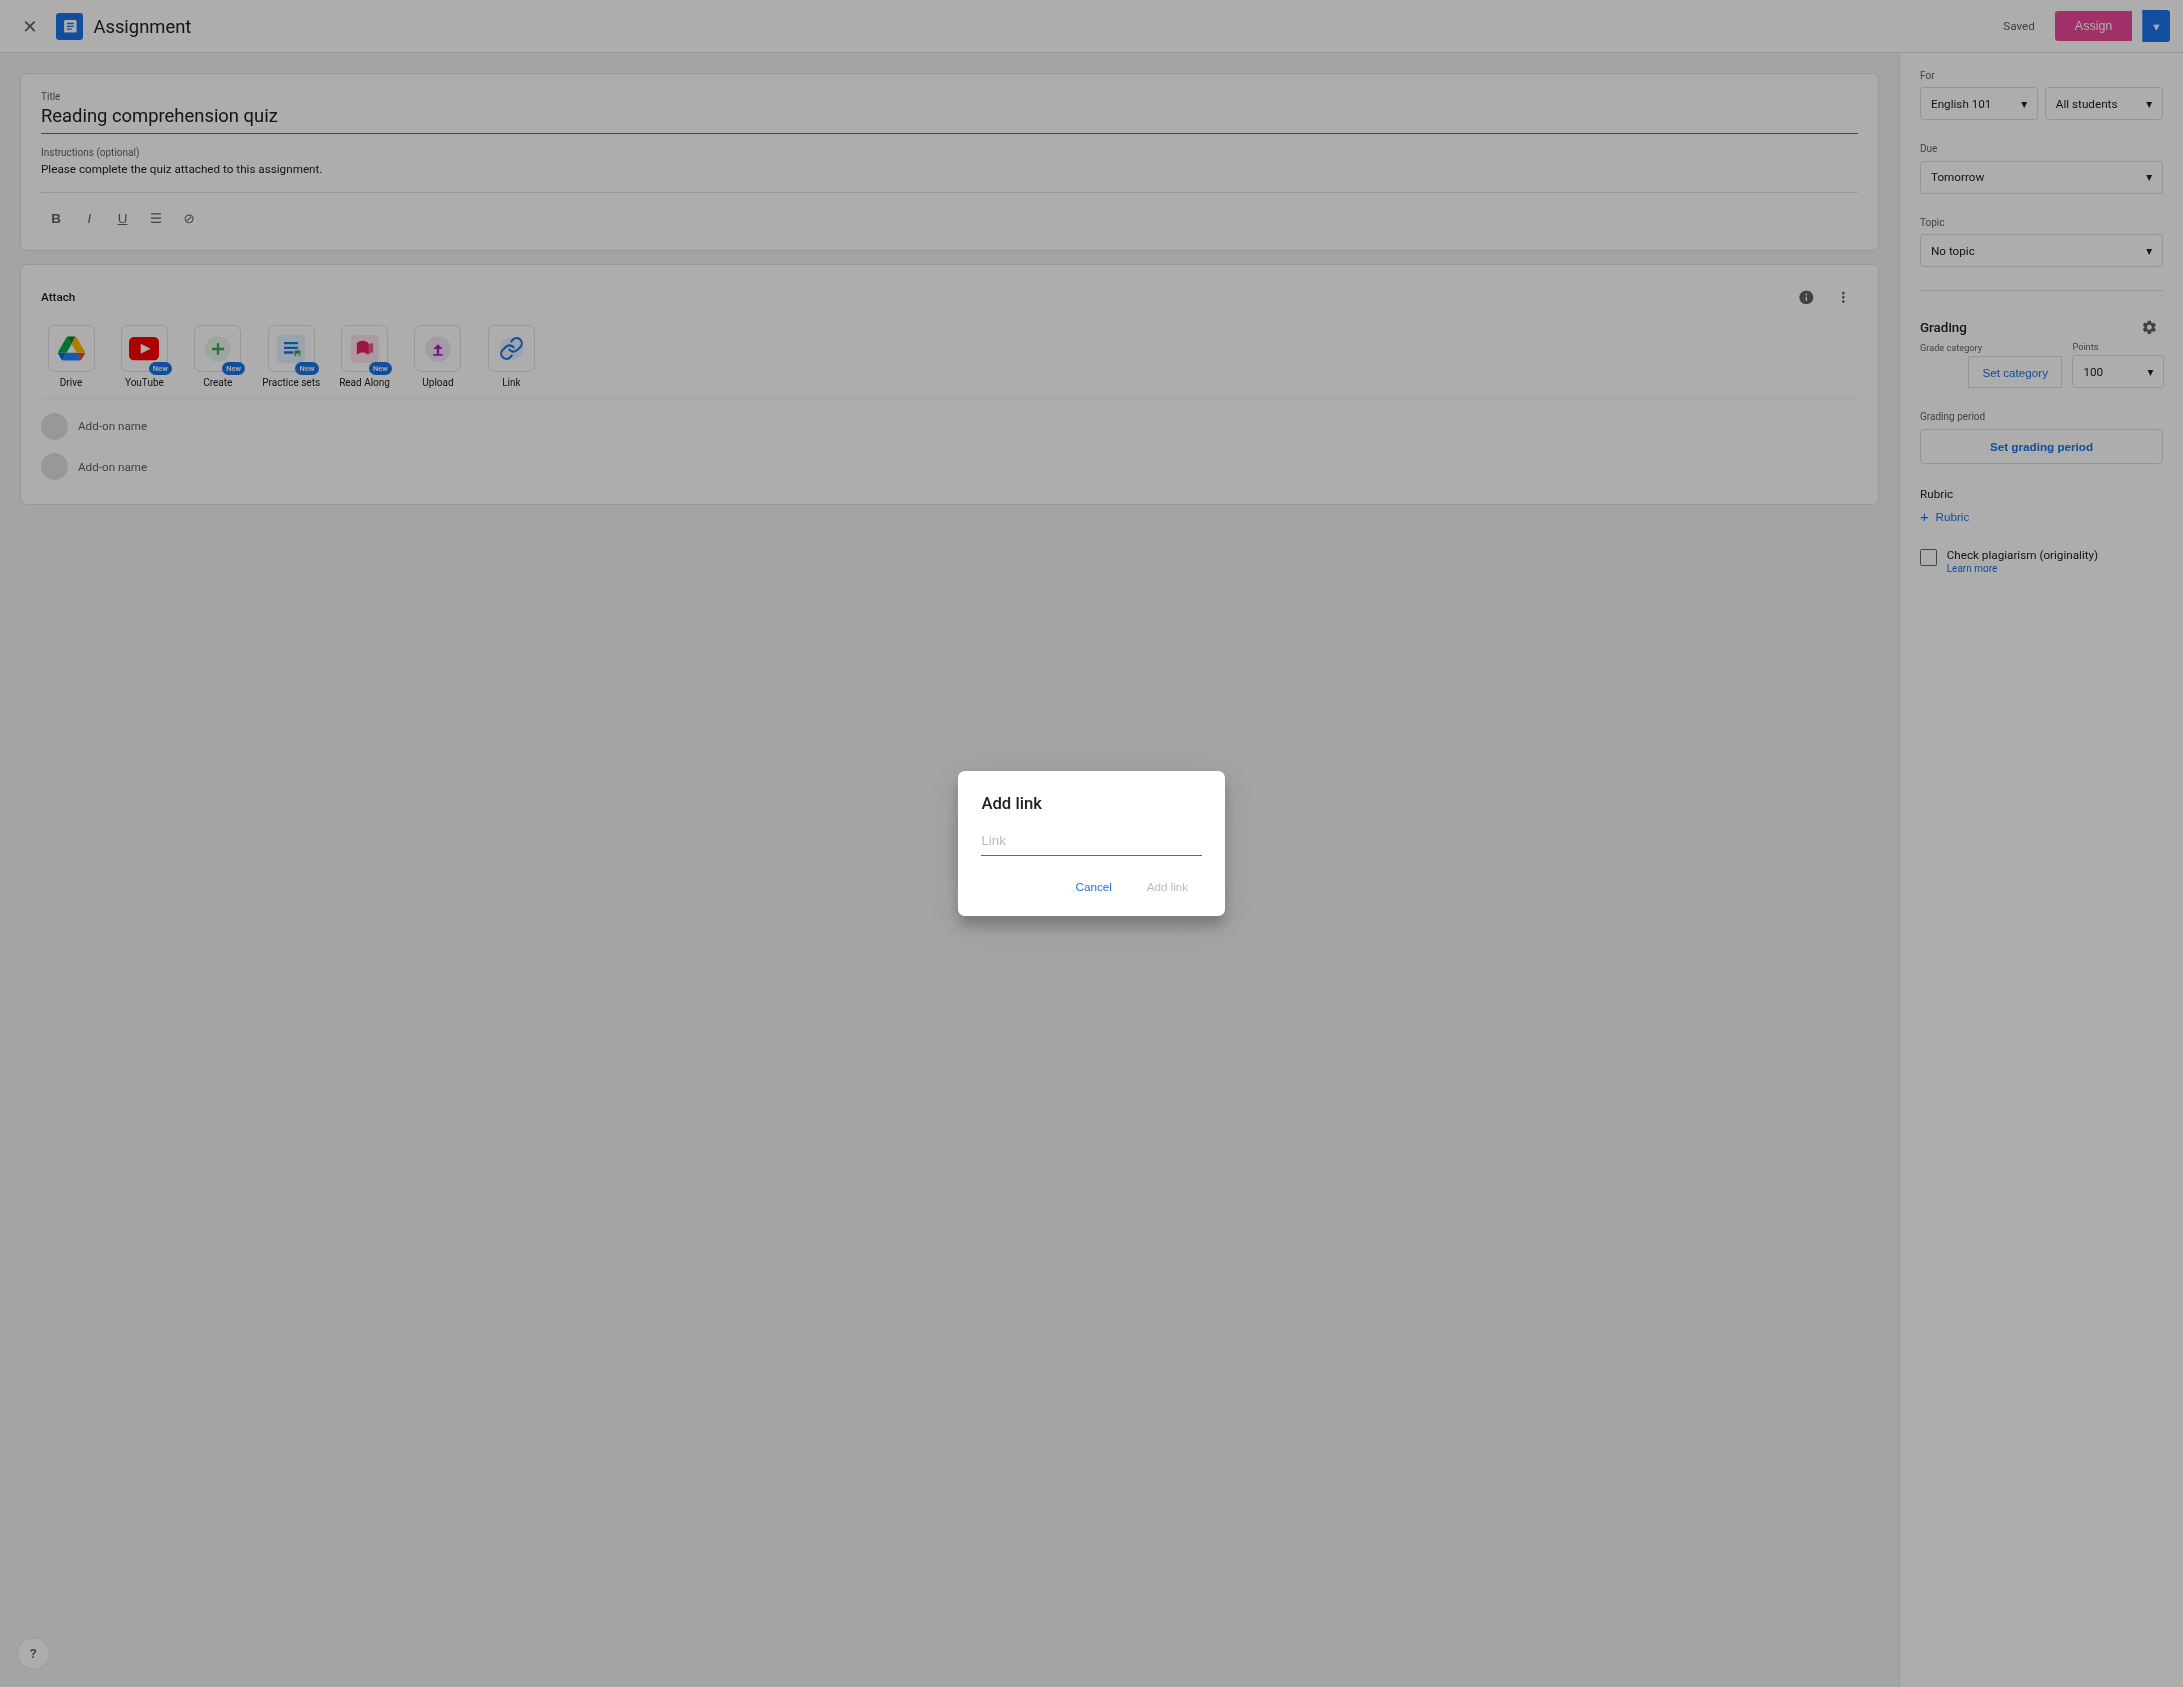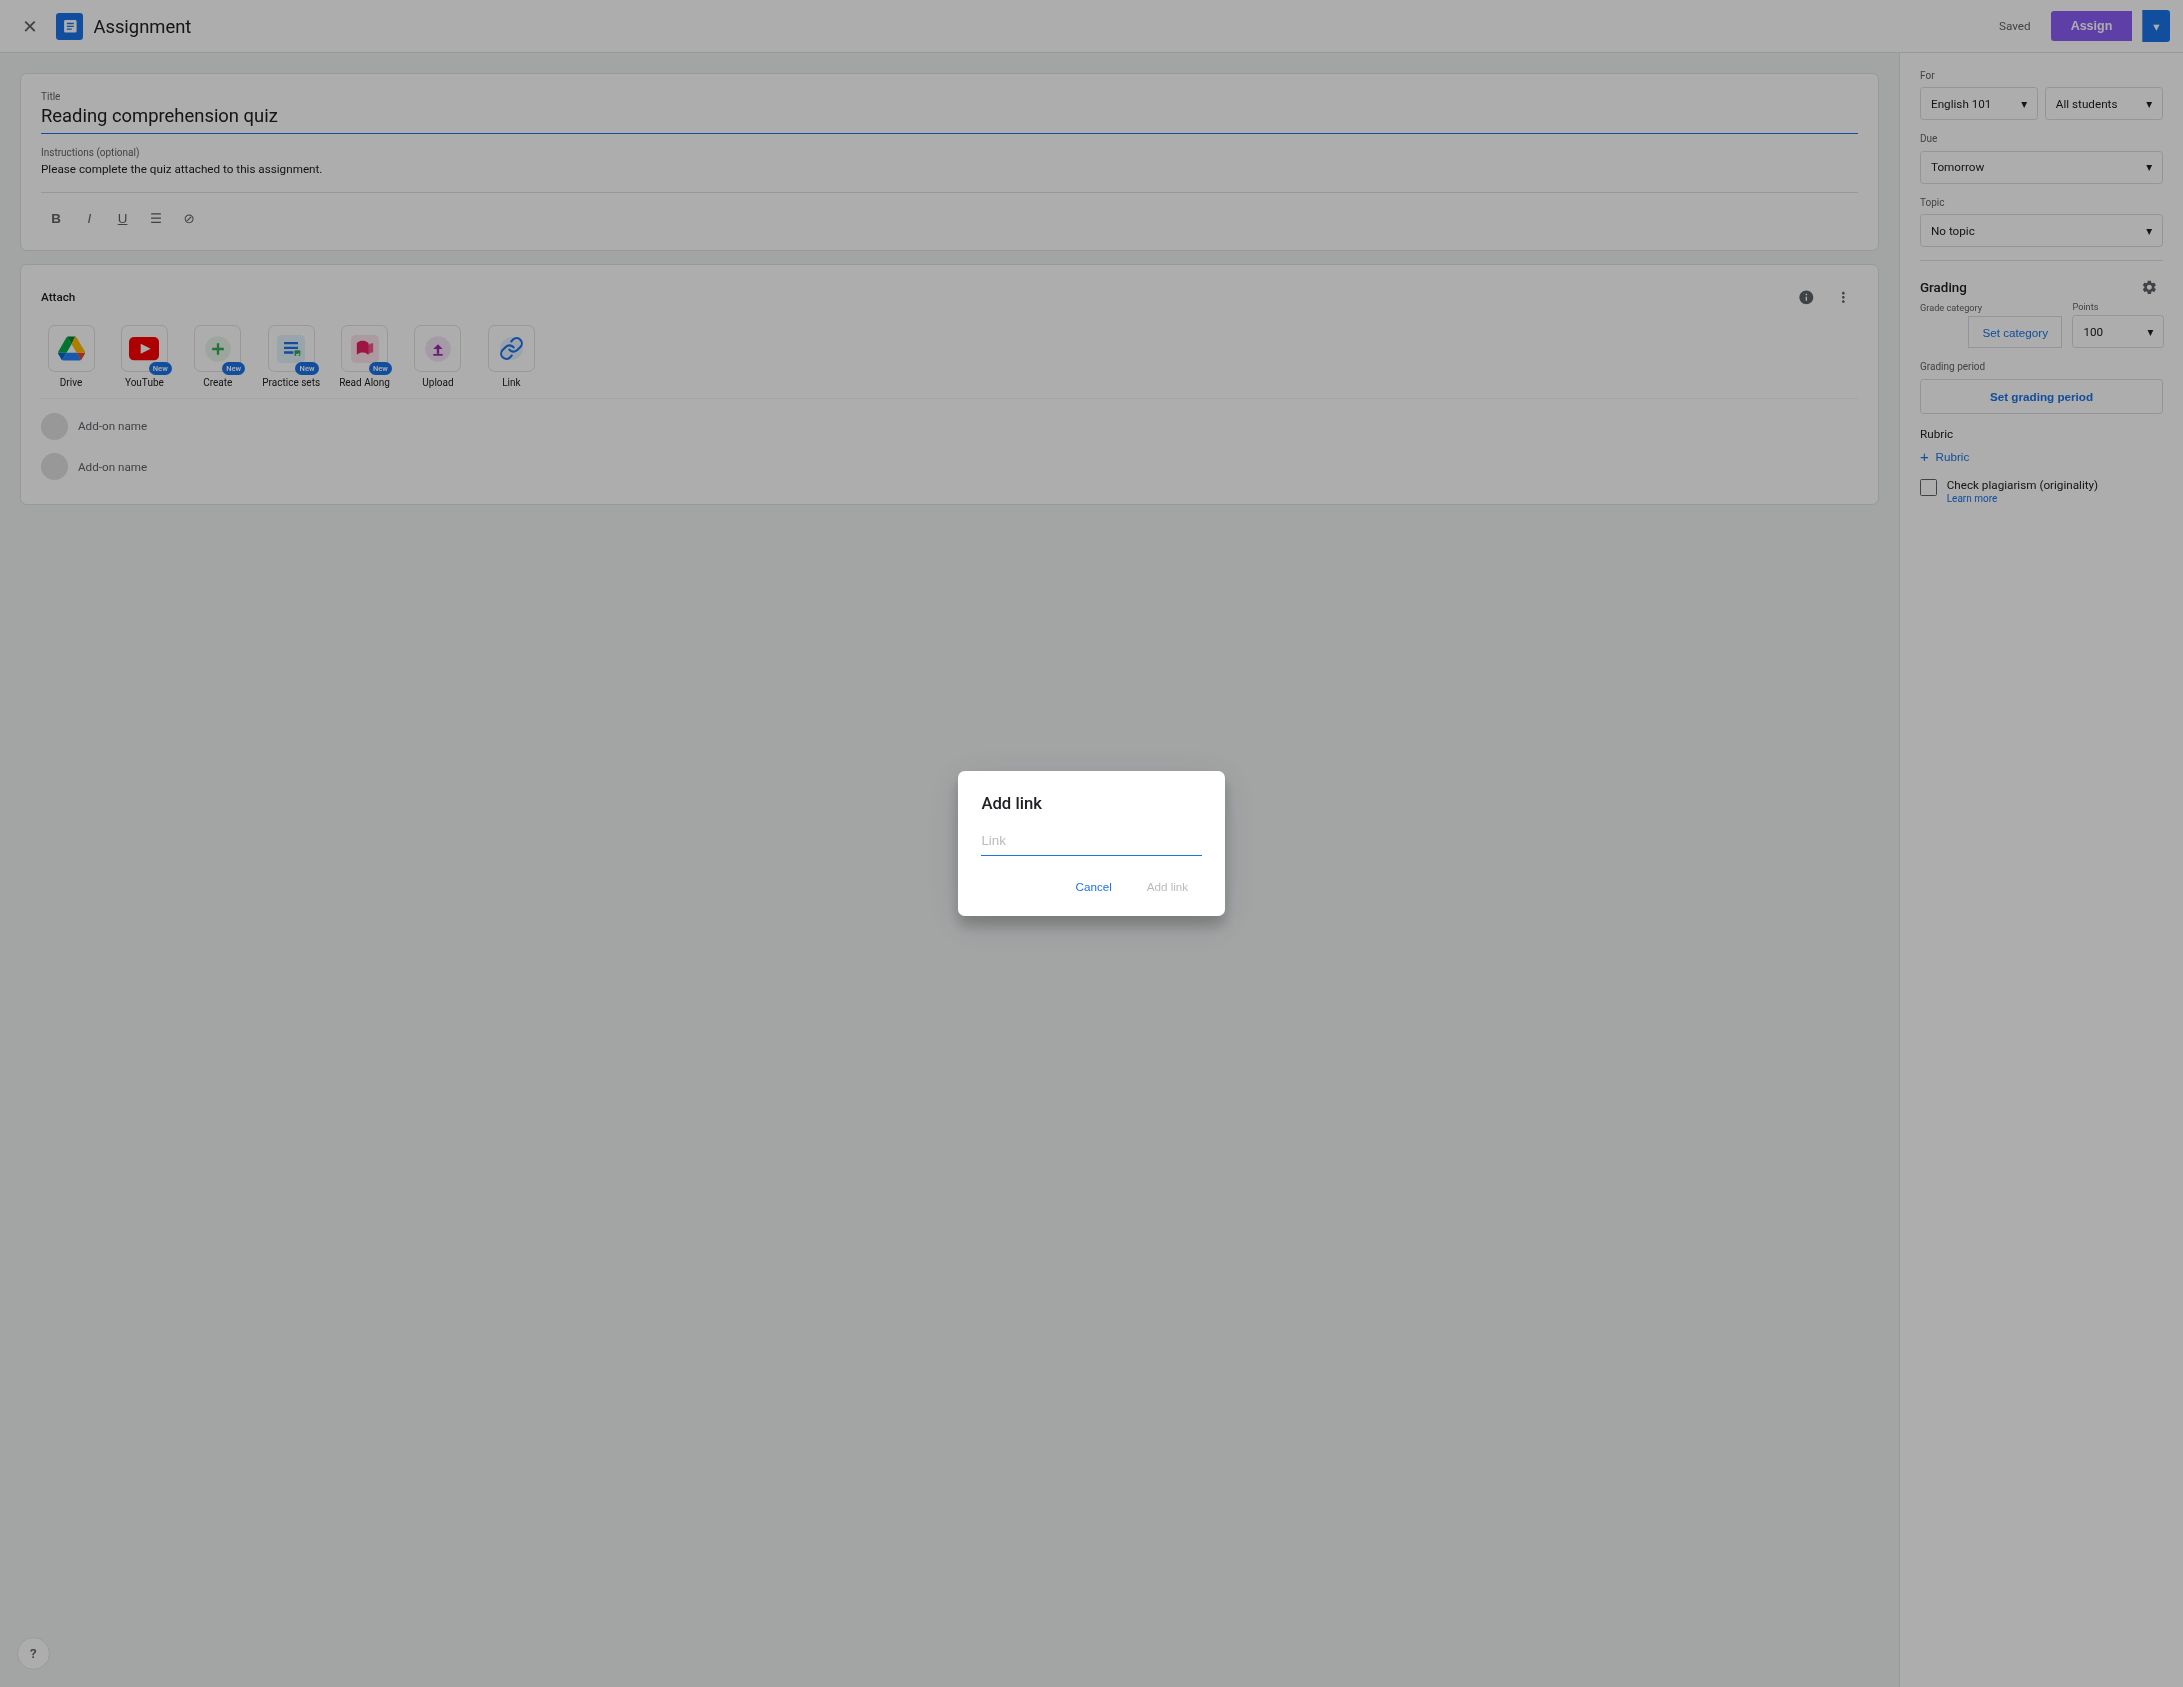"Assign" .btn-assign { background: #8b5cf6 -> #ec4899; font-weight: 700 -> 400 }
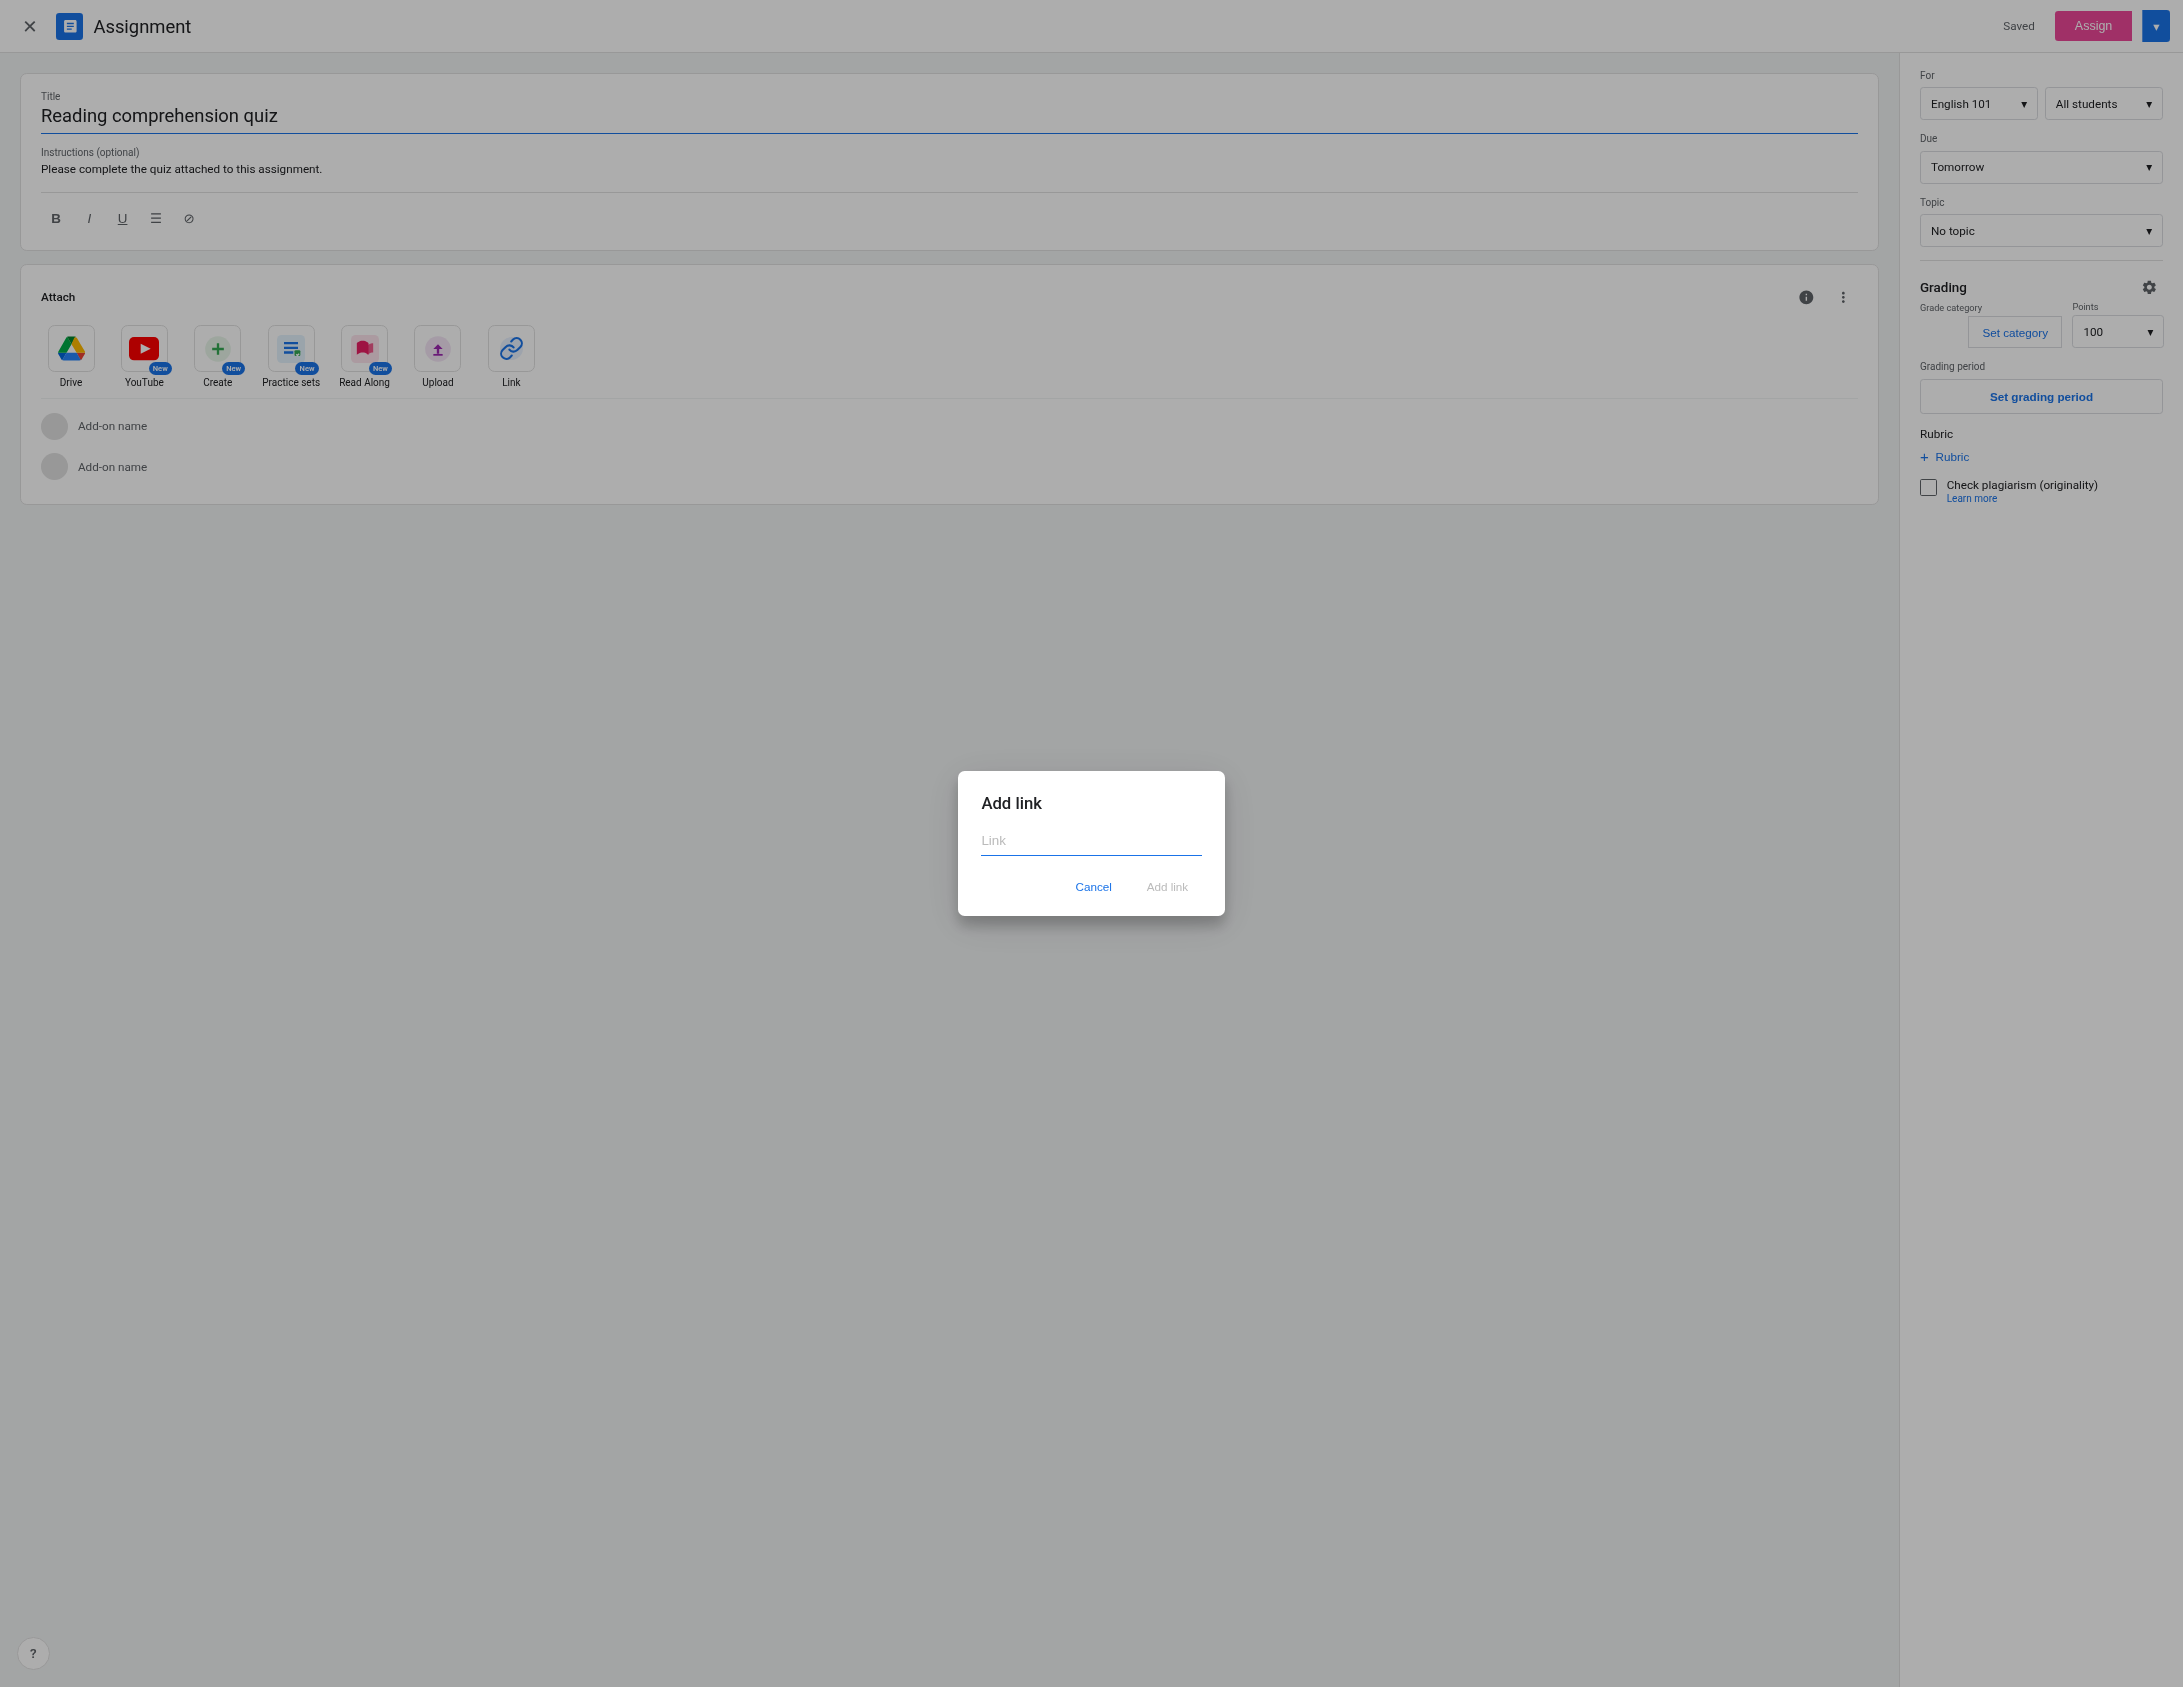"For" .right-panel { gap: 13px -> 23px }
